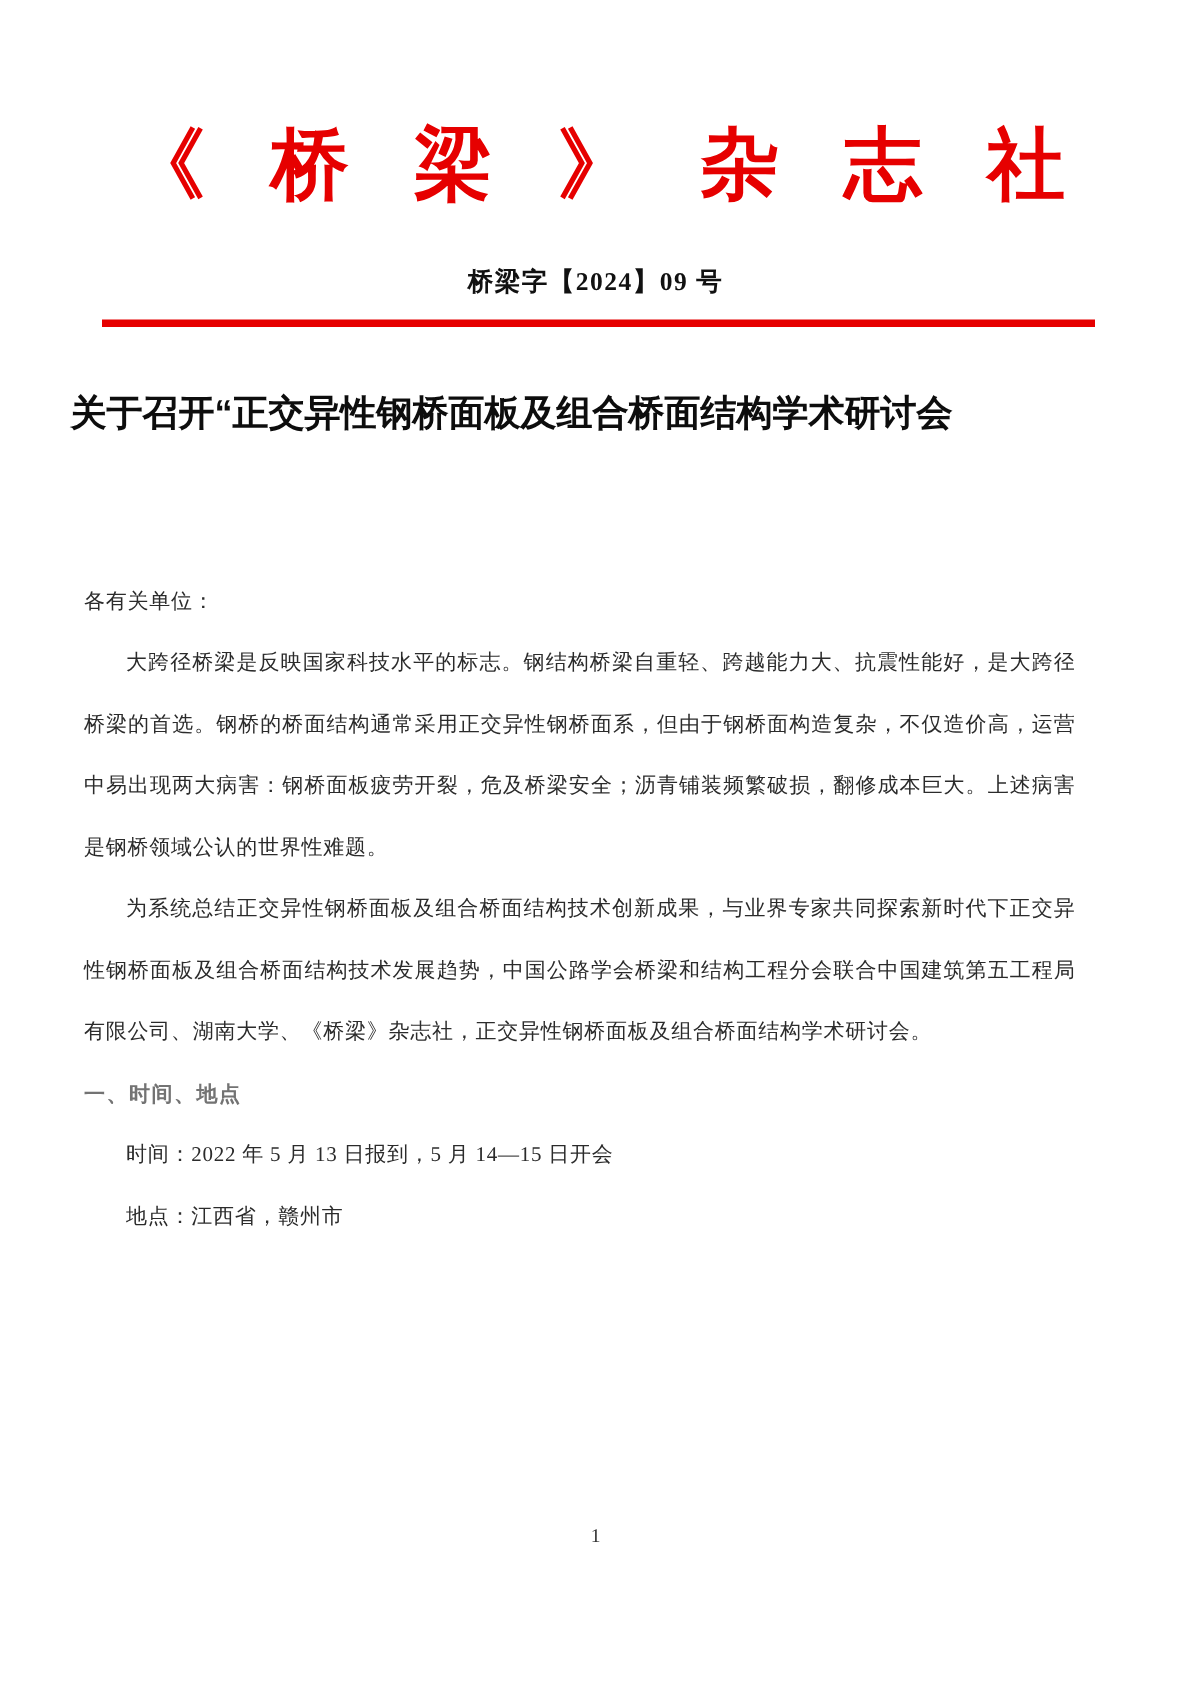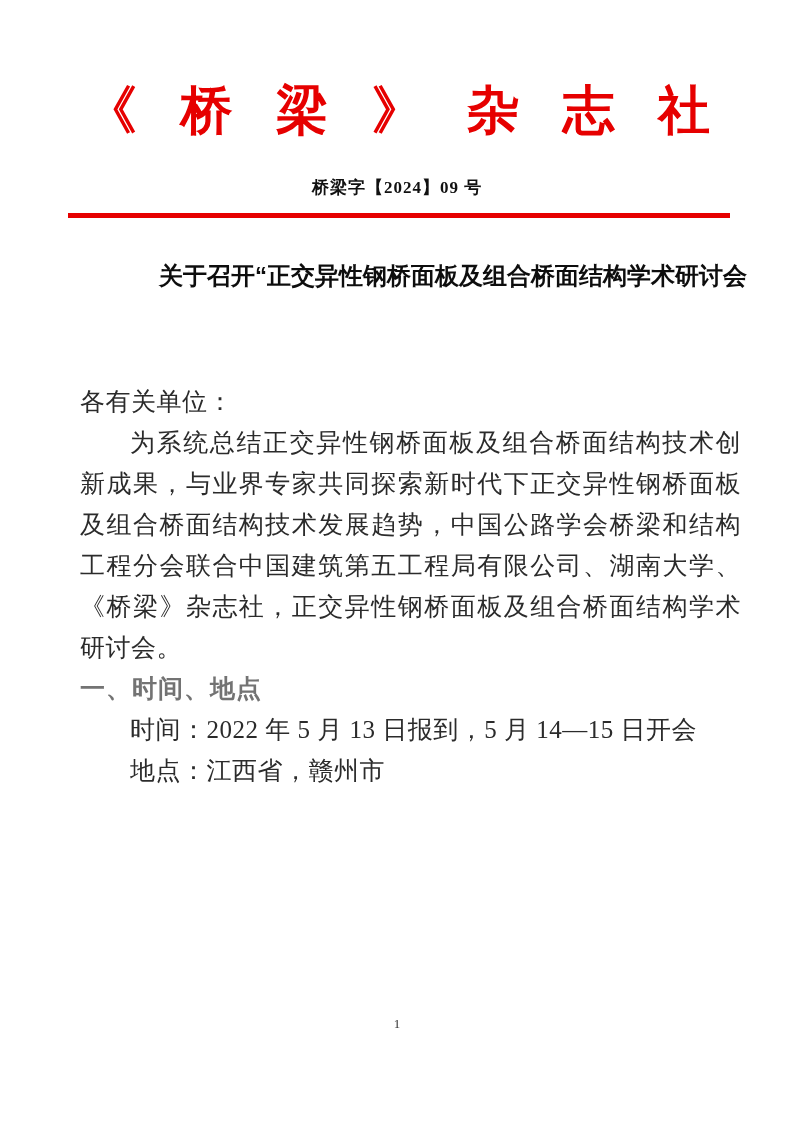"关于召开“正交异性钢桥面板及组合桥面结构学术研讨会" .doc-title { text-align: right -> left }
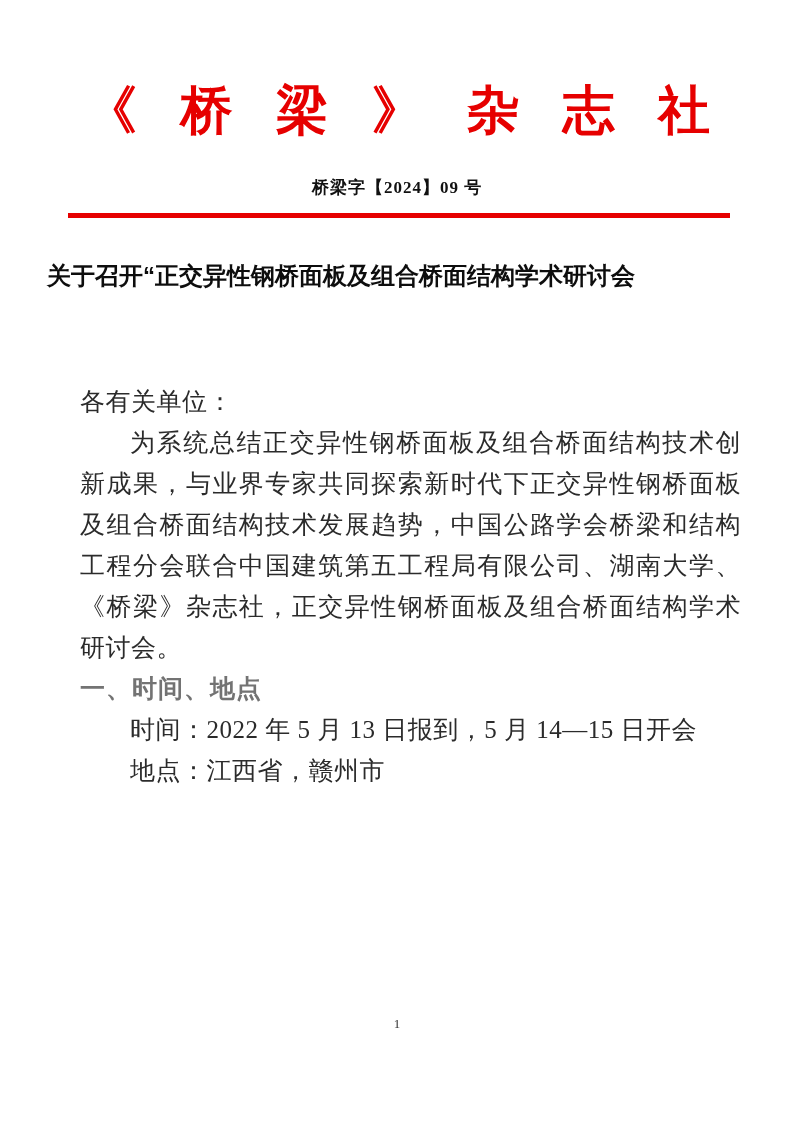"各有关单位：" .body-text { font-size: 25px -> 14px; left: 80px -> 56px }
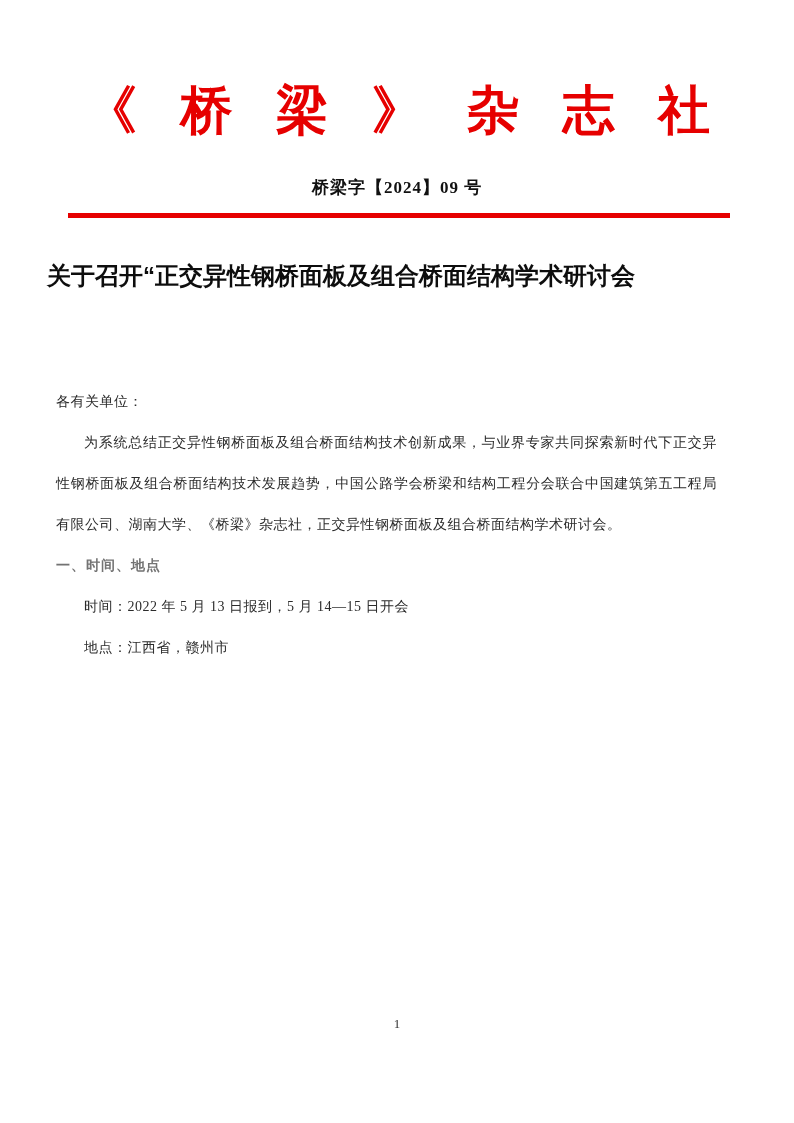"大跨径桥梁是反映国家科技水平的标志。钢结构桥梁自重轻、跨越能力大、抗震性能好，是" p.indent { html: none -> <p>大跨径桥梁是反映国家科技水平的标志。钢结构桥梁自重轻、跨越能力大、抗震性能好，是大跨径桥梁的首选。钢桥的桥面结构通常采用正交异性钢桥面系，但由于钢桥面构造复杂，不仅造价高，运营中易出现两大病害：钢桥面板疲劳开裂，危及桥梁安全；沥青铺装频繁破损，翻修成本巨大。上述病害是钢桥领域公认的世界性难题。</p> }
